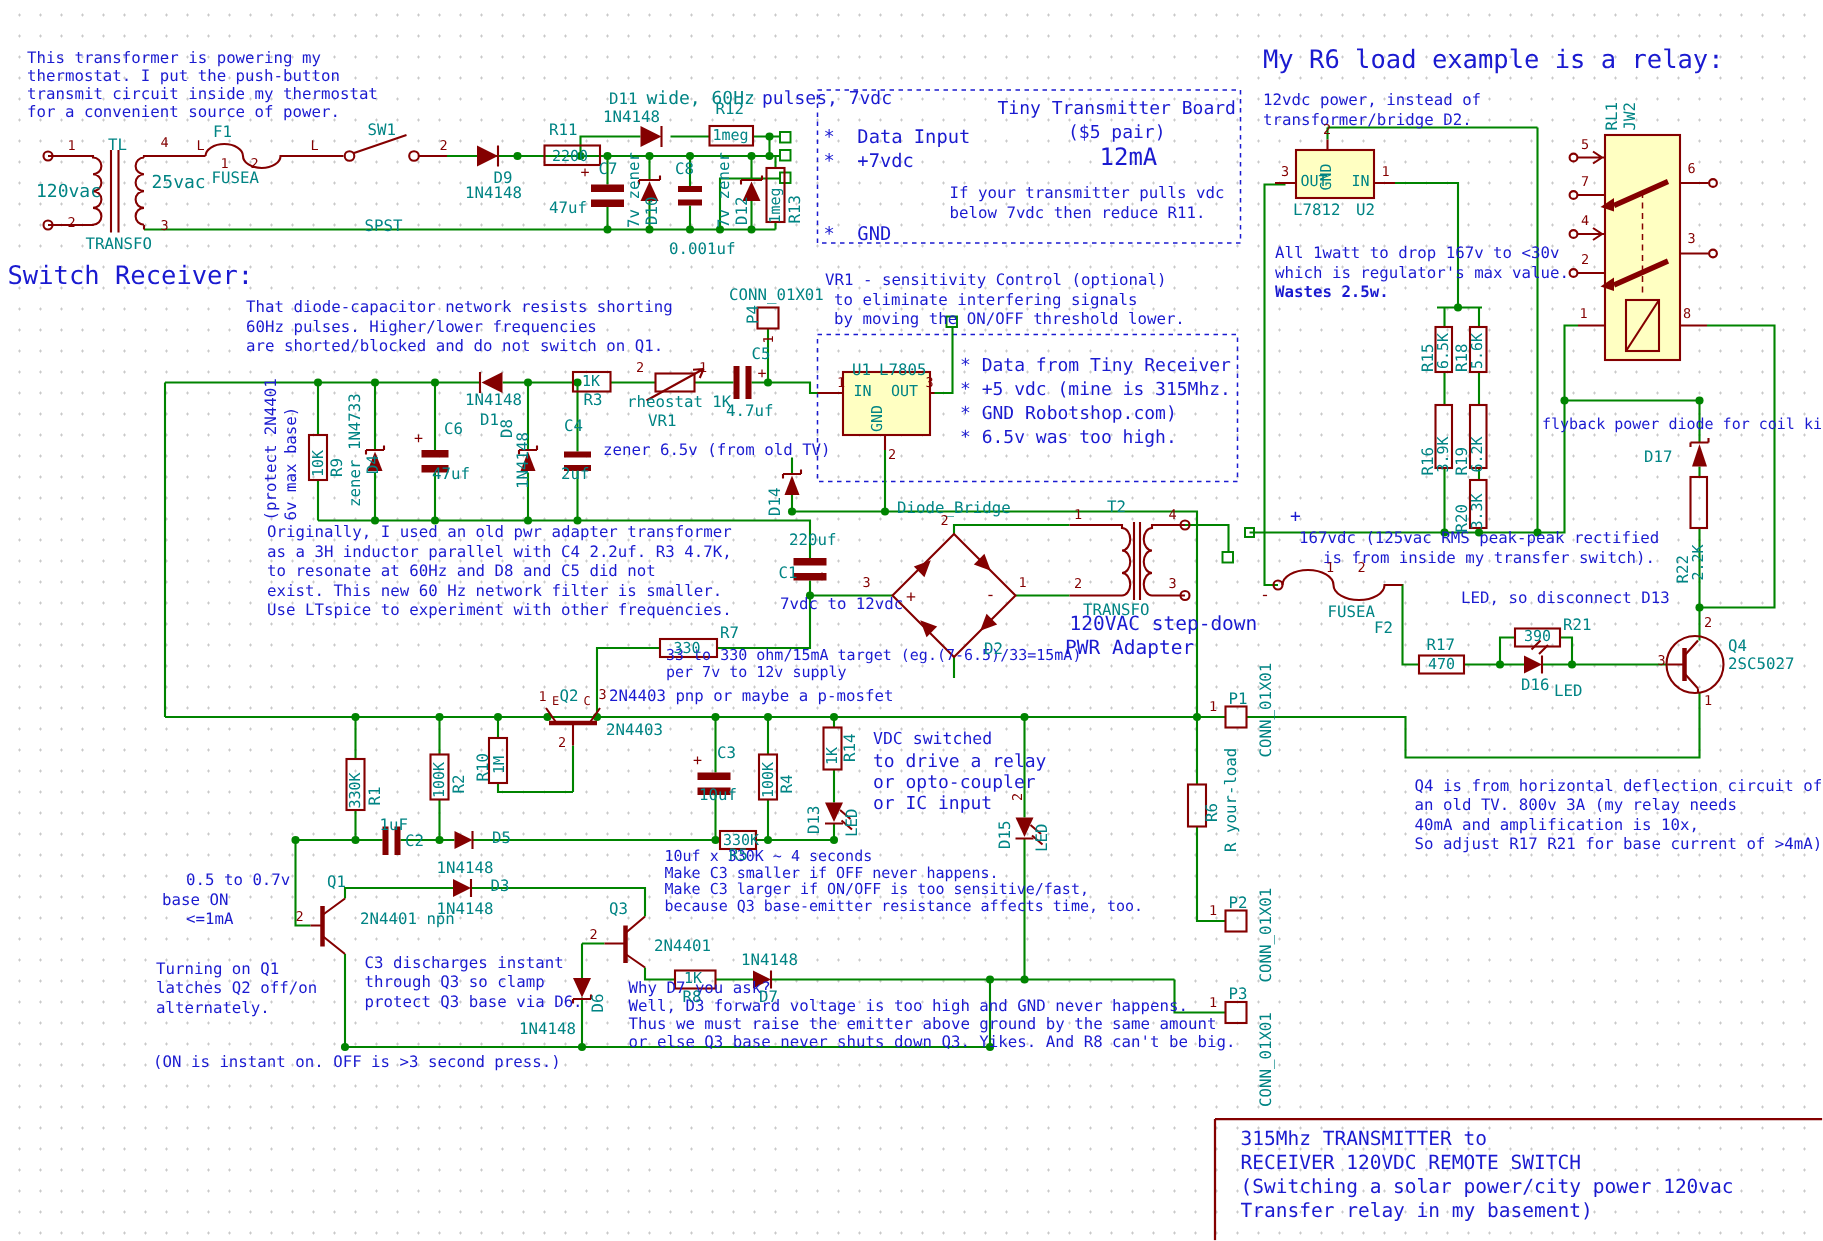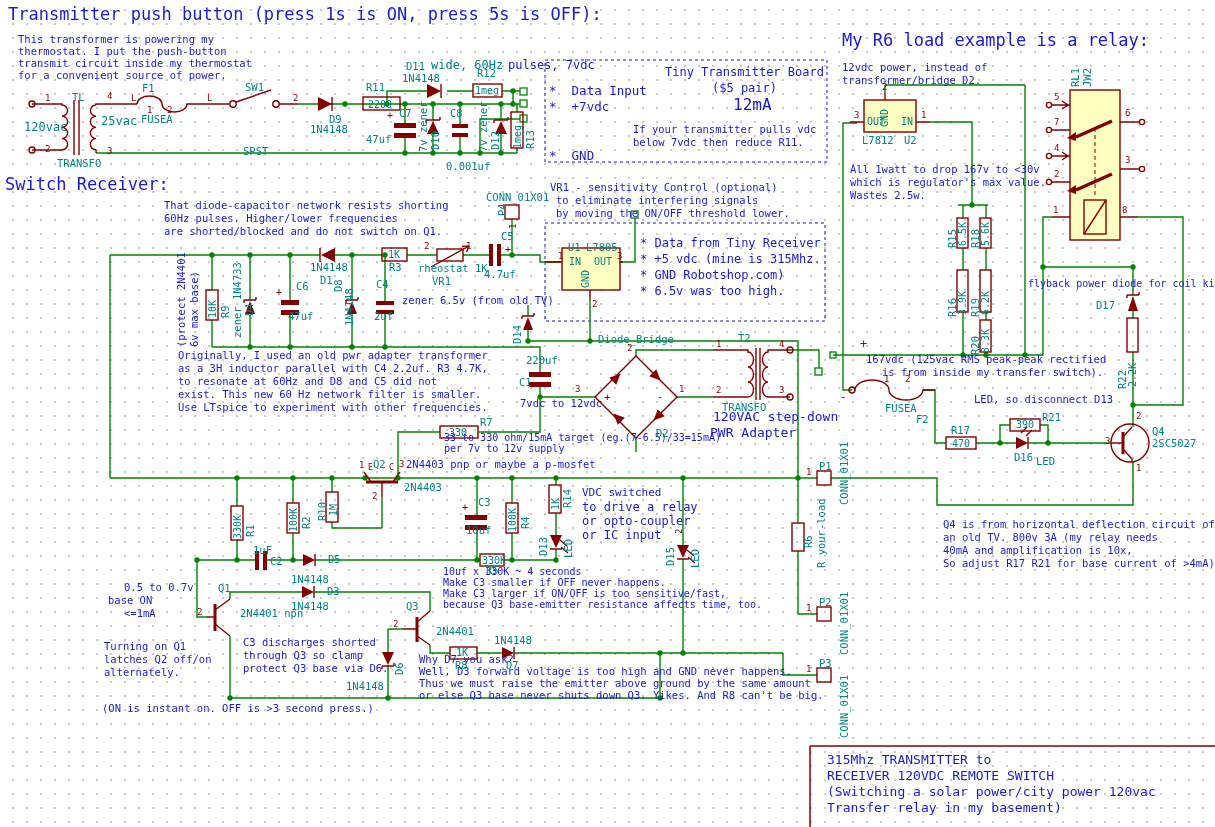"Transmitter push button (press 1s" span.lb { html: <span>Transmitter push button (press 1s is ON, press 5s is OFF):</span> -> none }
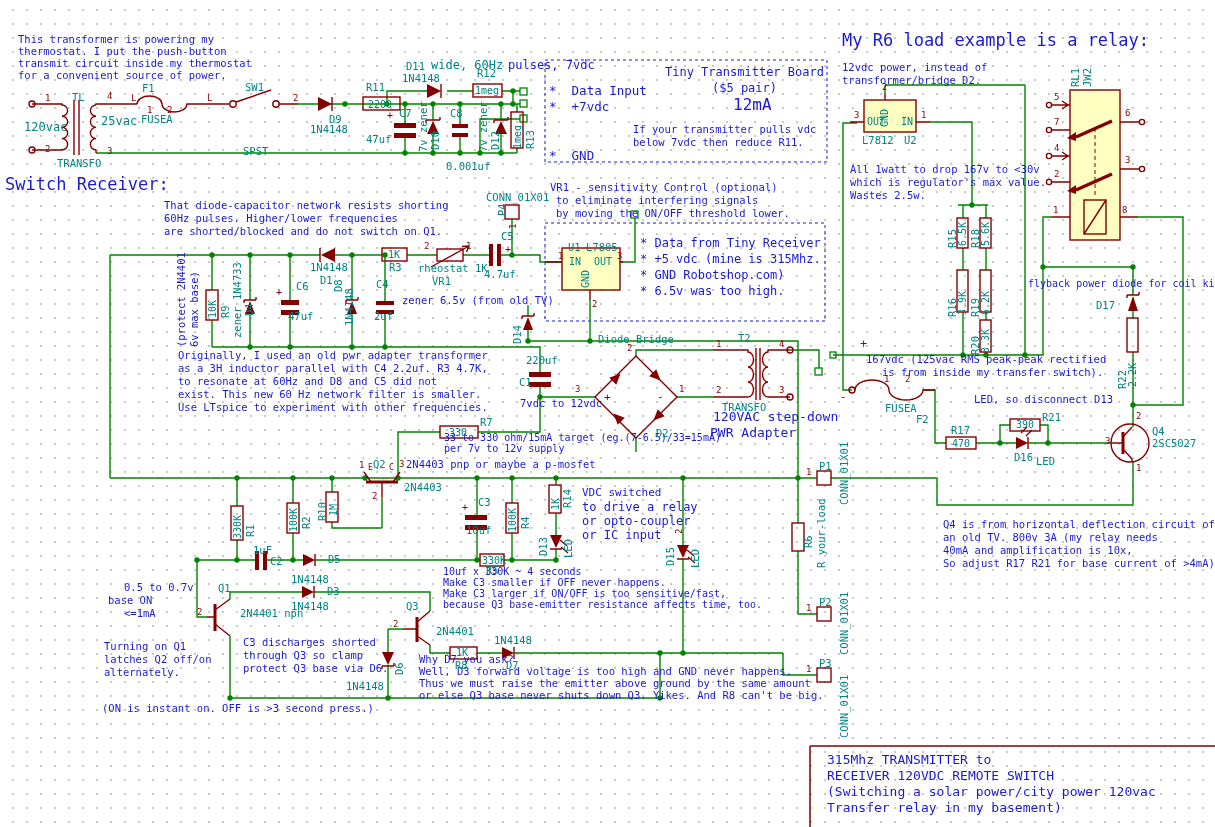"Wastes 2.5w." span.lb { font-weight: none -> bold }
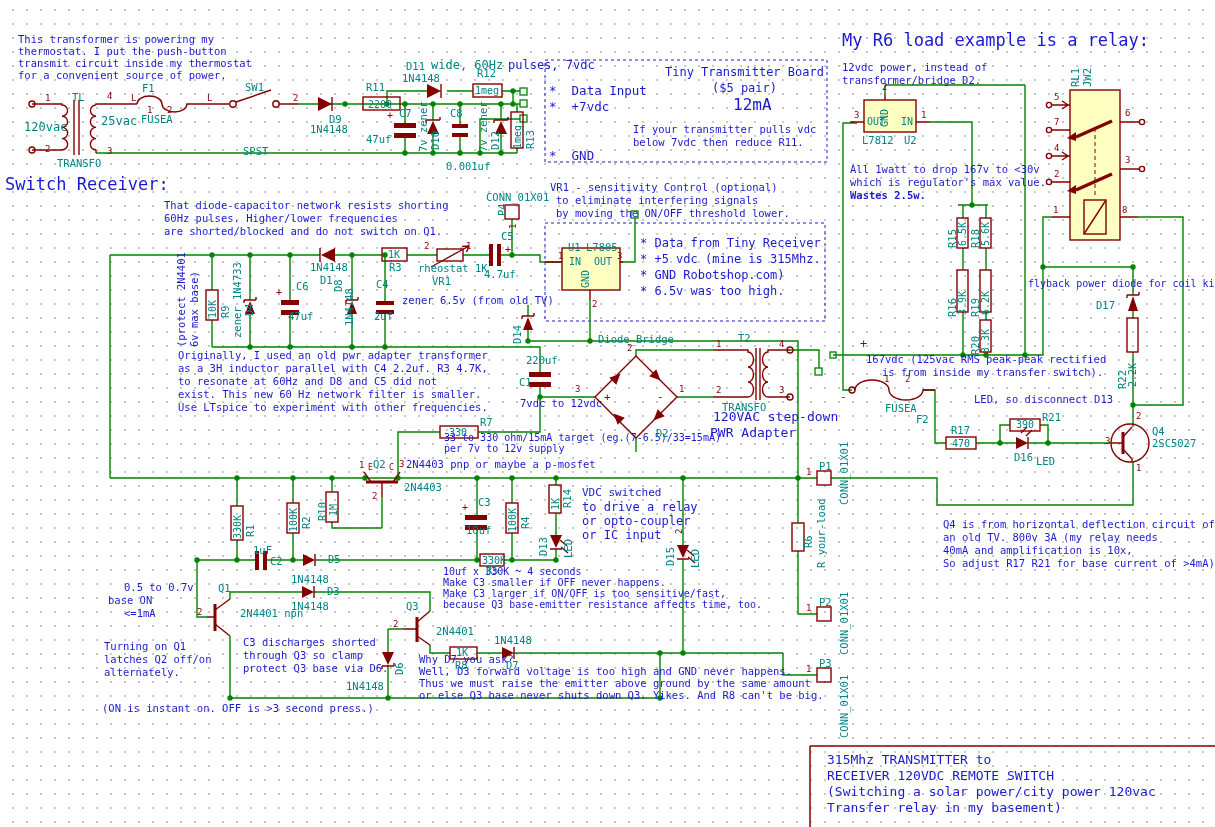"C3 discharges shorted" span.lb { text: shorted -> instant }
